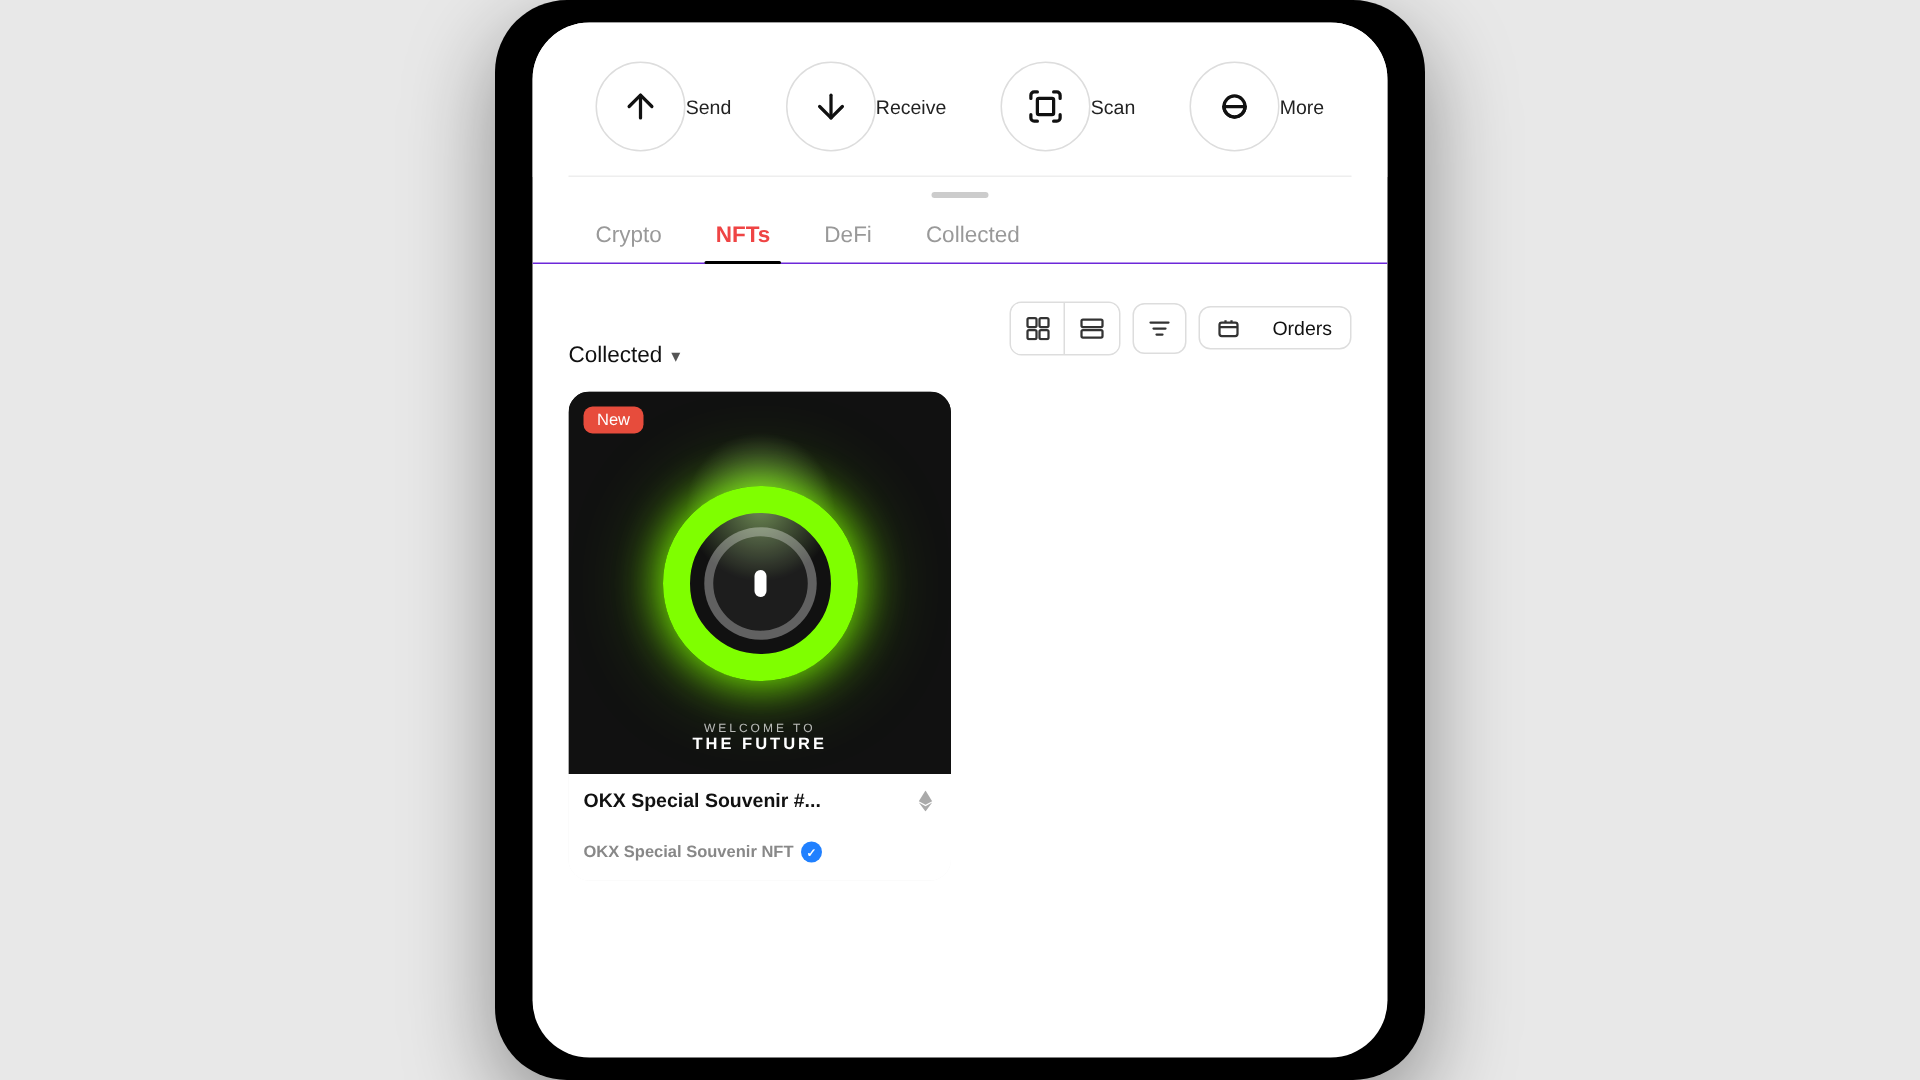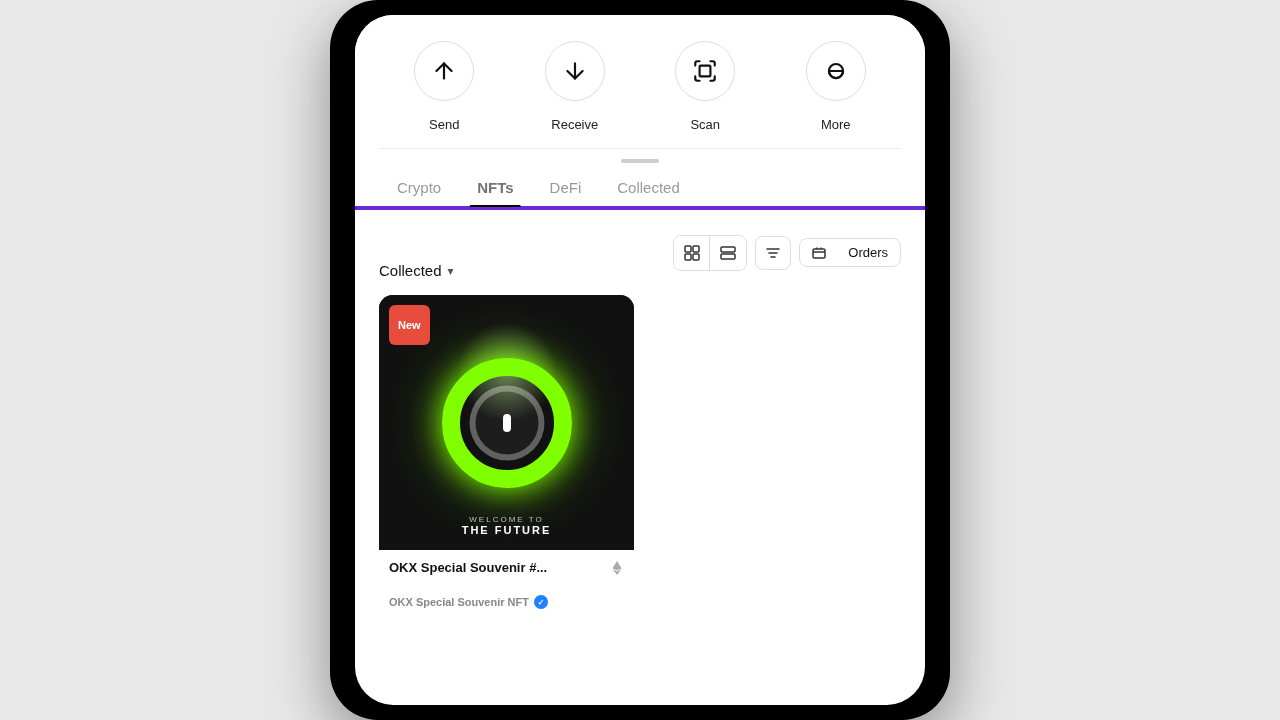"Send" .action-btn { flex-direction: column -> none; gap: 16px -> 0 }
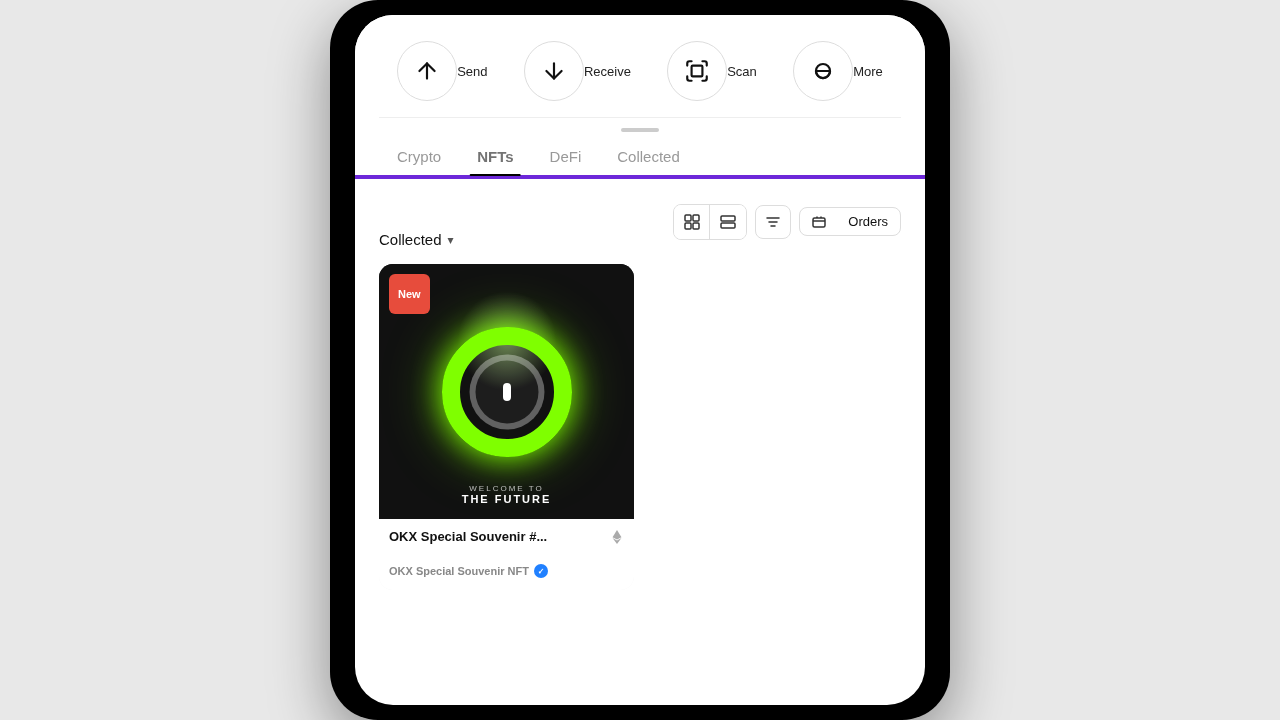"Crypto" .tabs-row { border-bottom: 4px solid #6d28d9 -> 1px solid #6d28d9 }
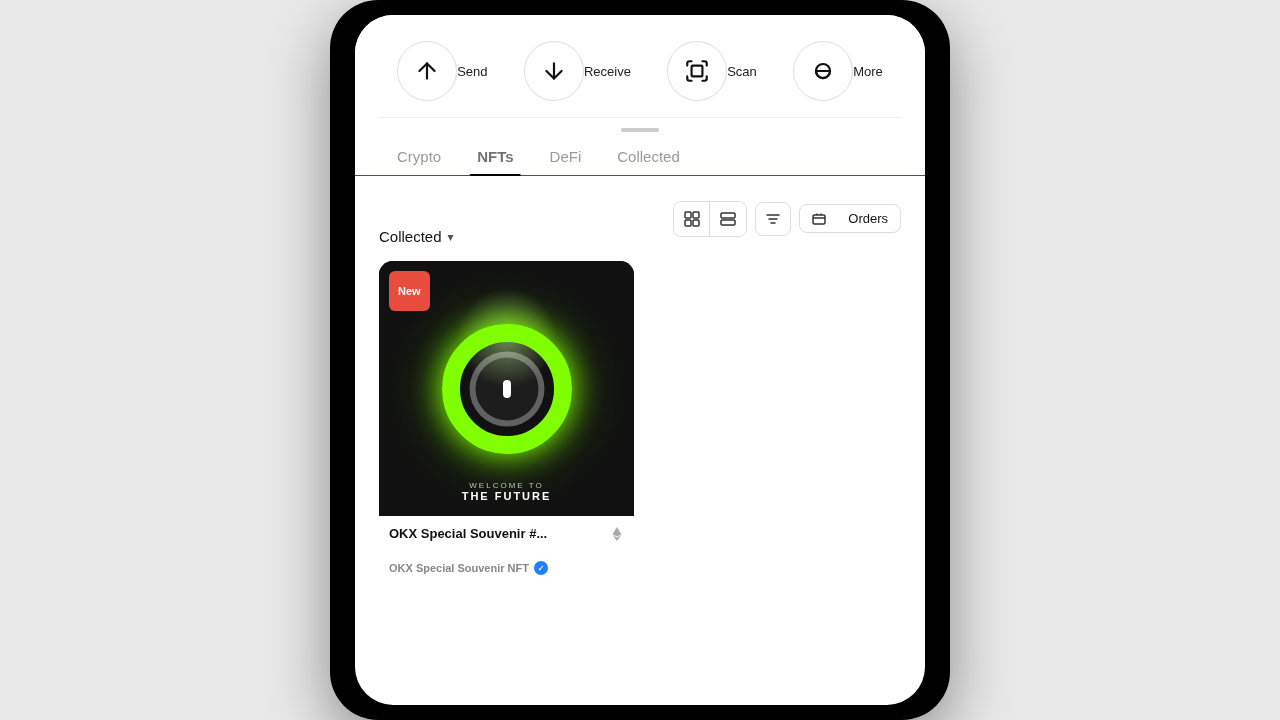"NFTs" .tab-item.active { color: #737373 -> #ef4444 }
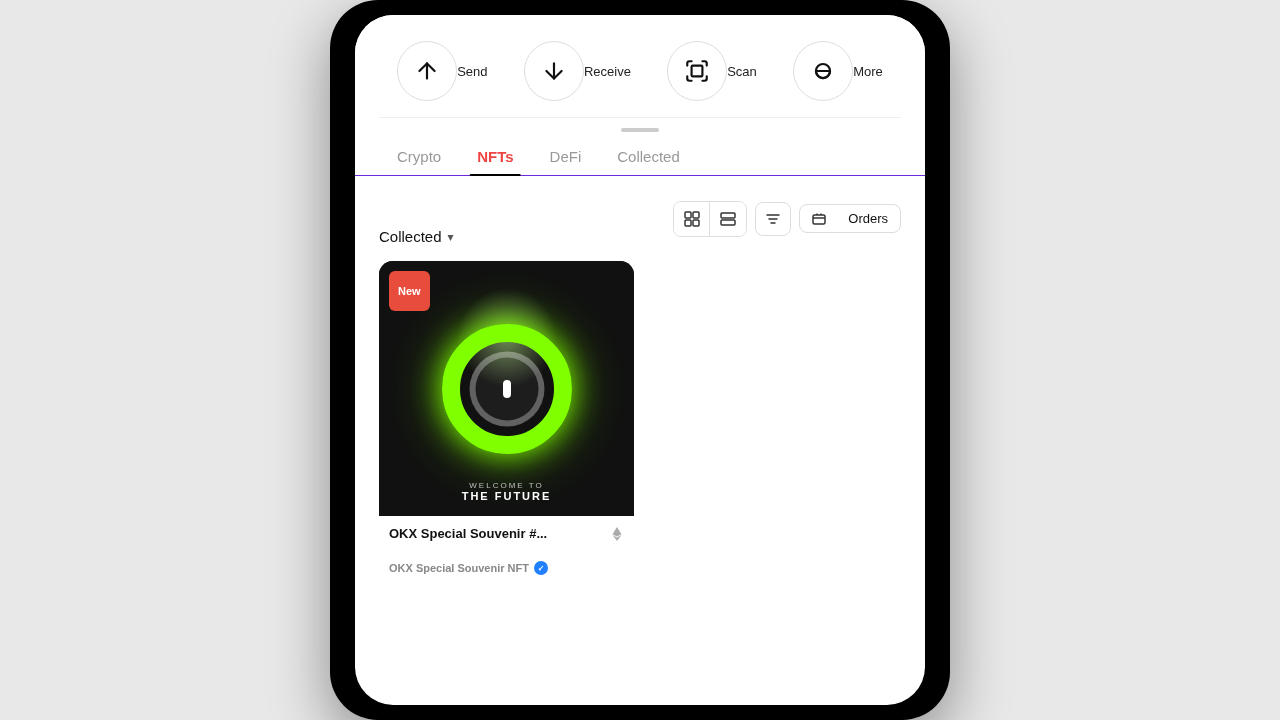"New" .new-badge { font-weight: 700 -> 400; padding: 14px 9px -> 3px 9px }
